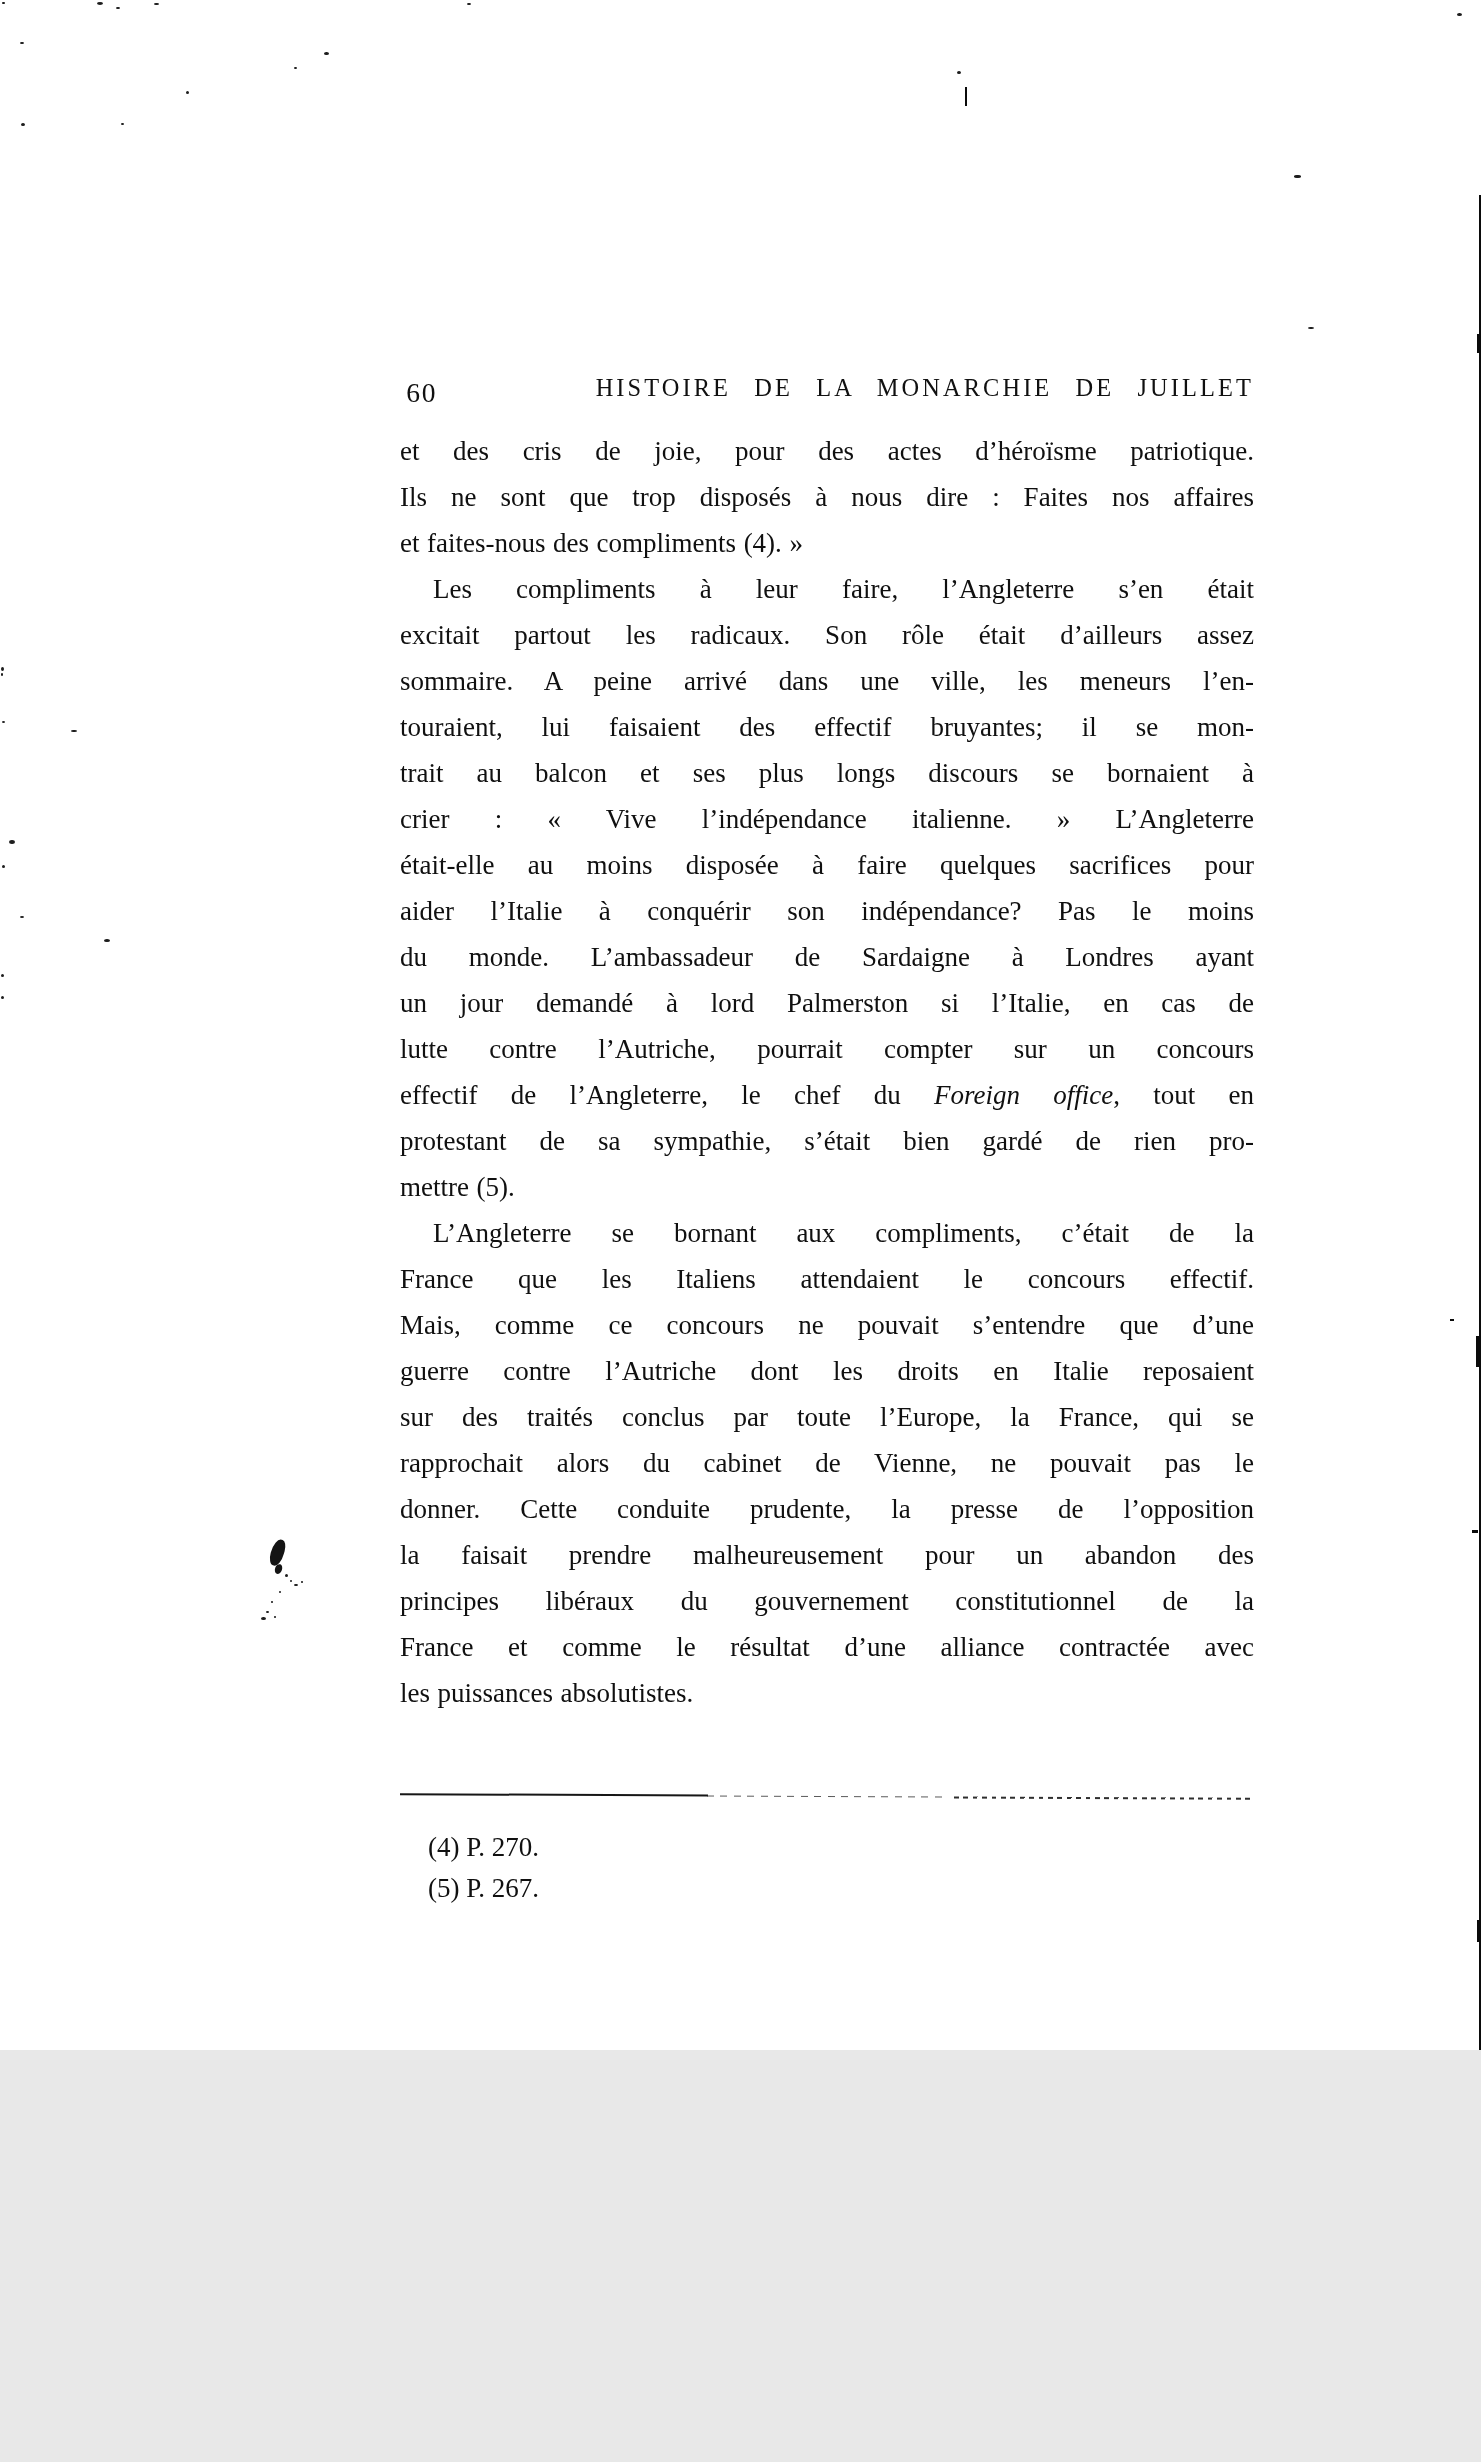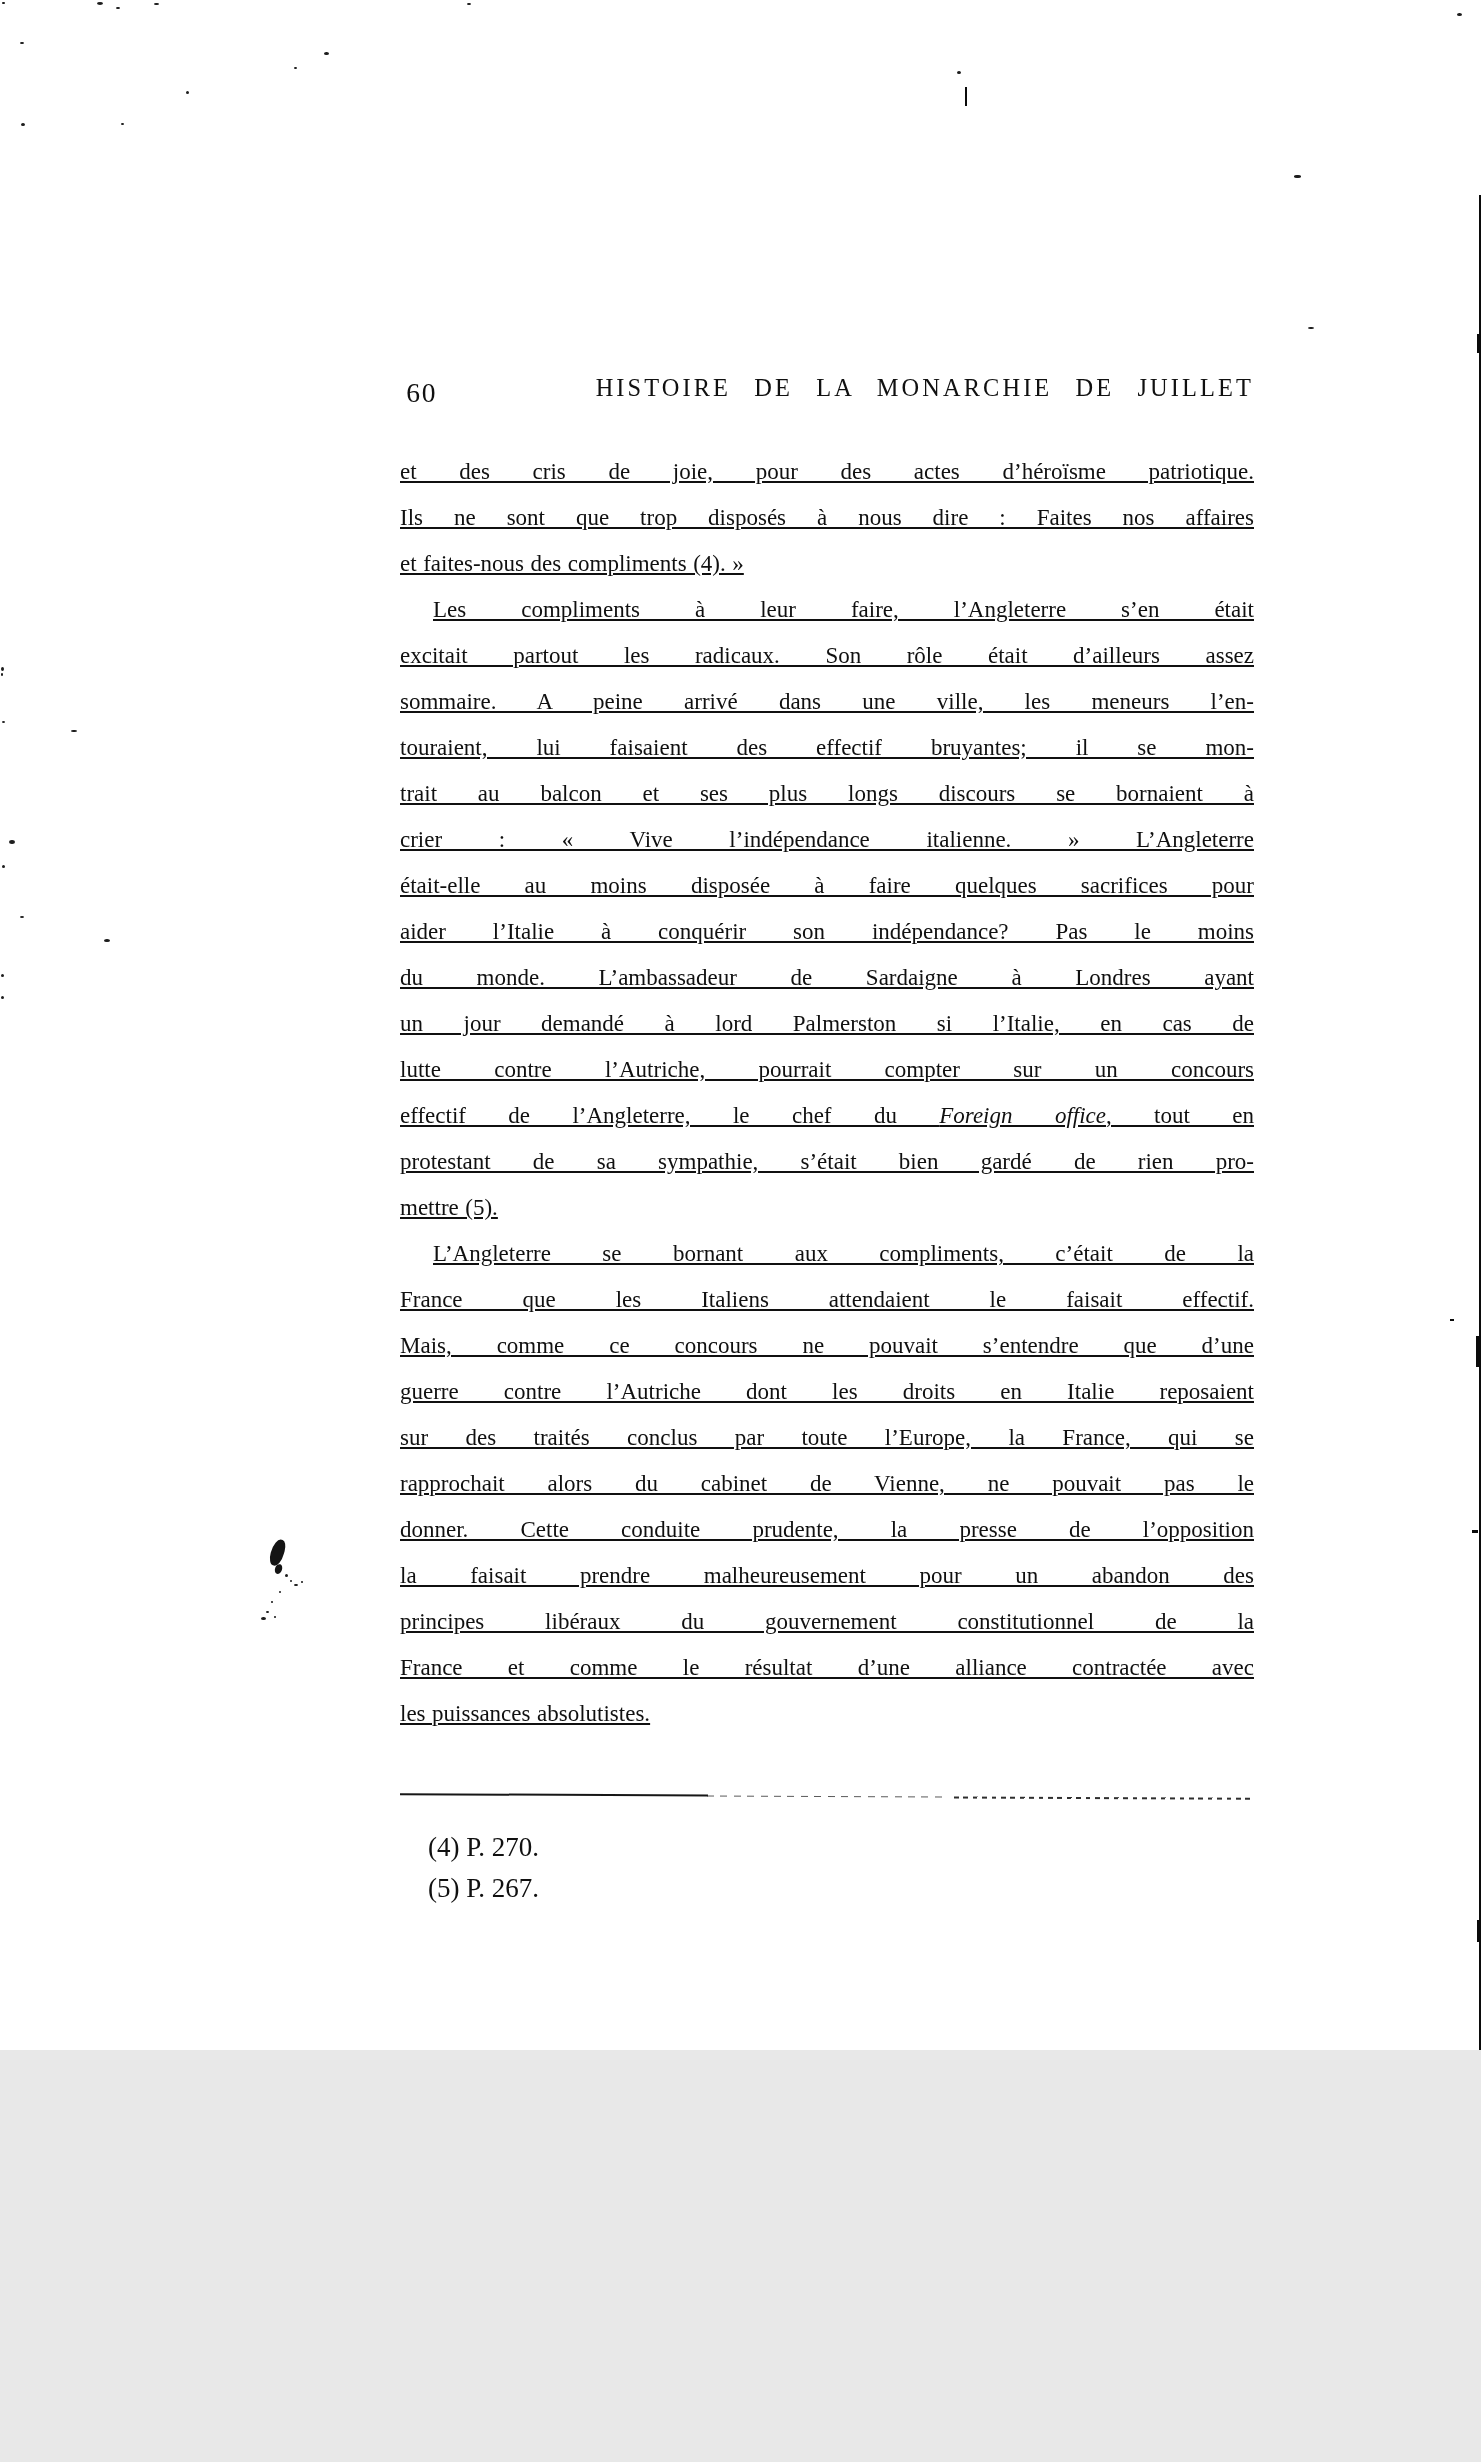"et des cris de joie," .body-text { font-size: 23px -> 27px; text-decoration: underline -> none; top: 449px -> 428px }
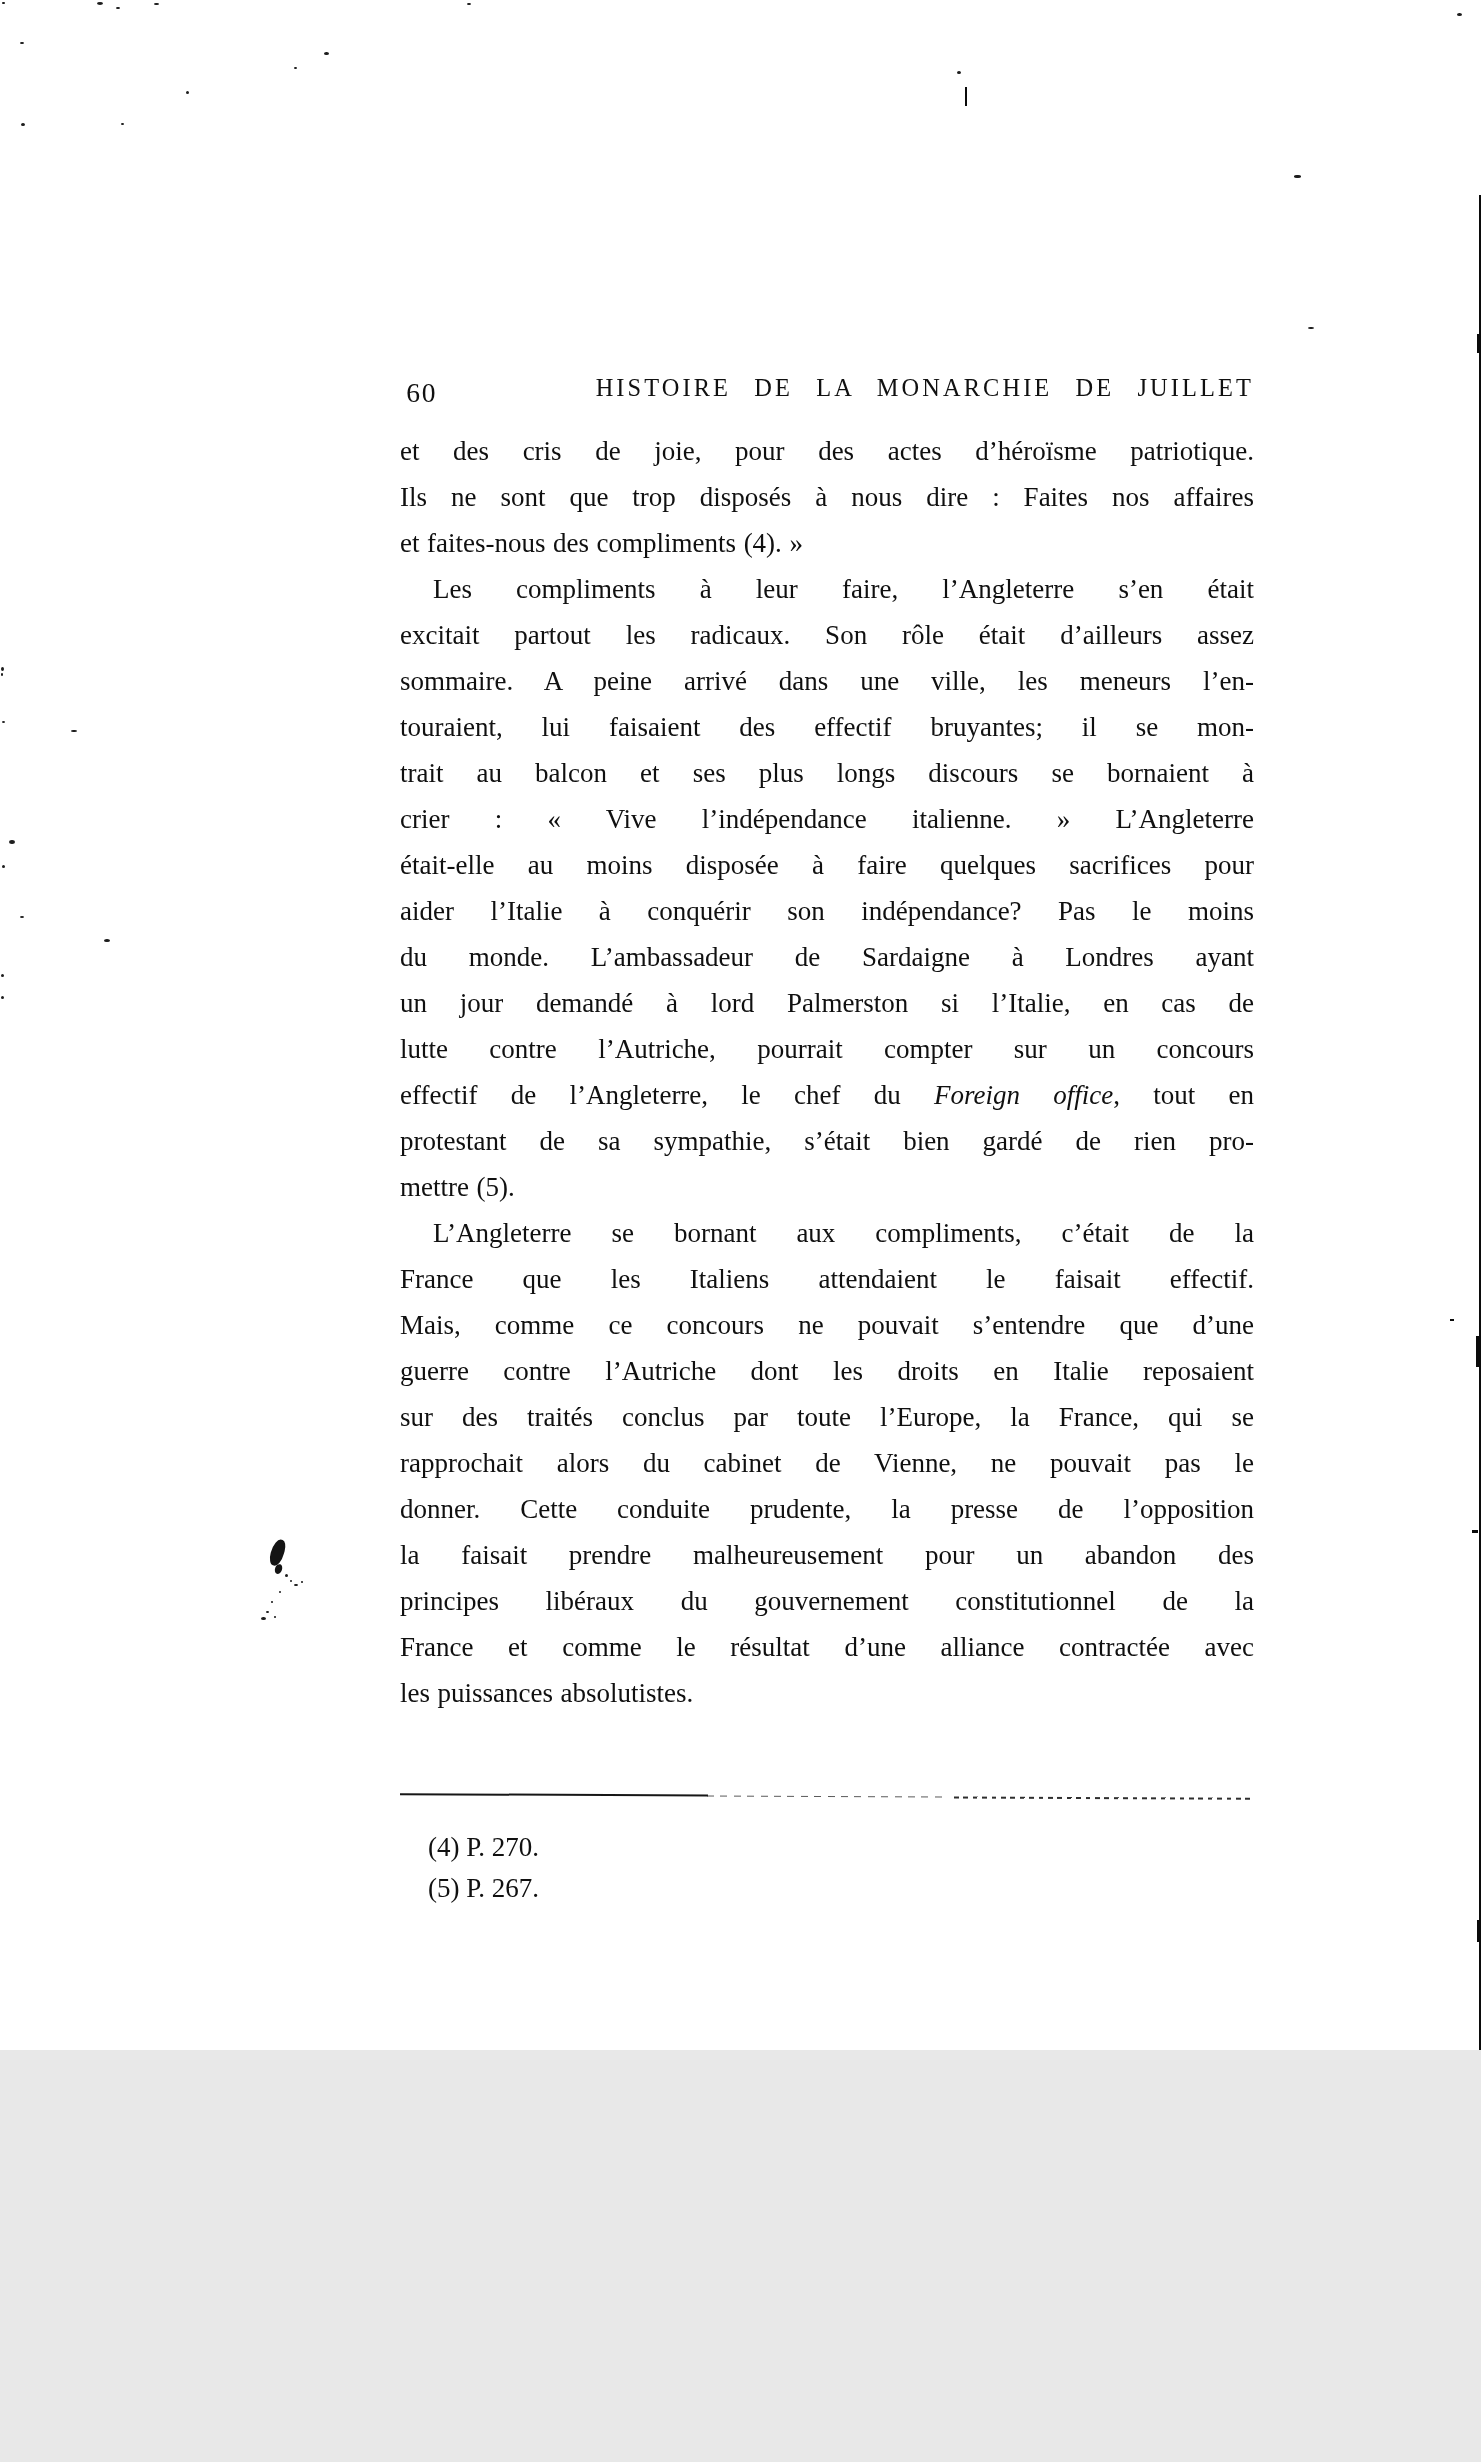"France que les Italiens attendaient" div.line { text: faisait -> concours }
